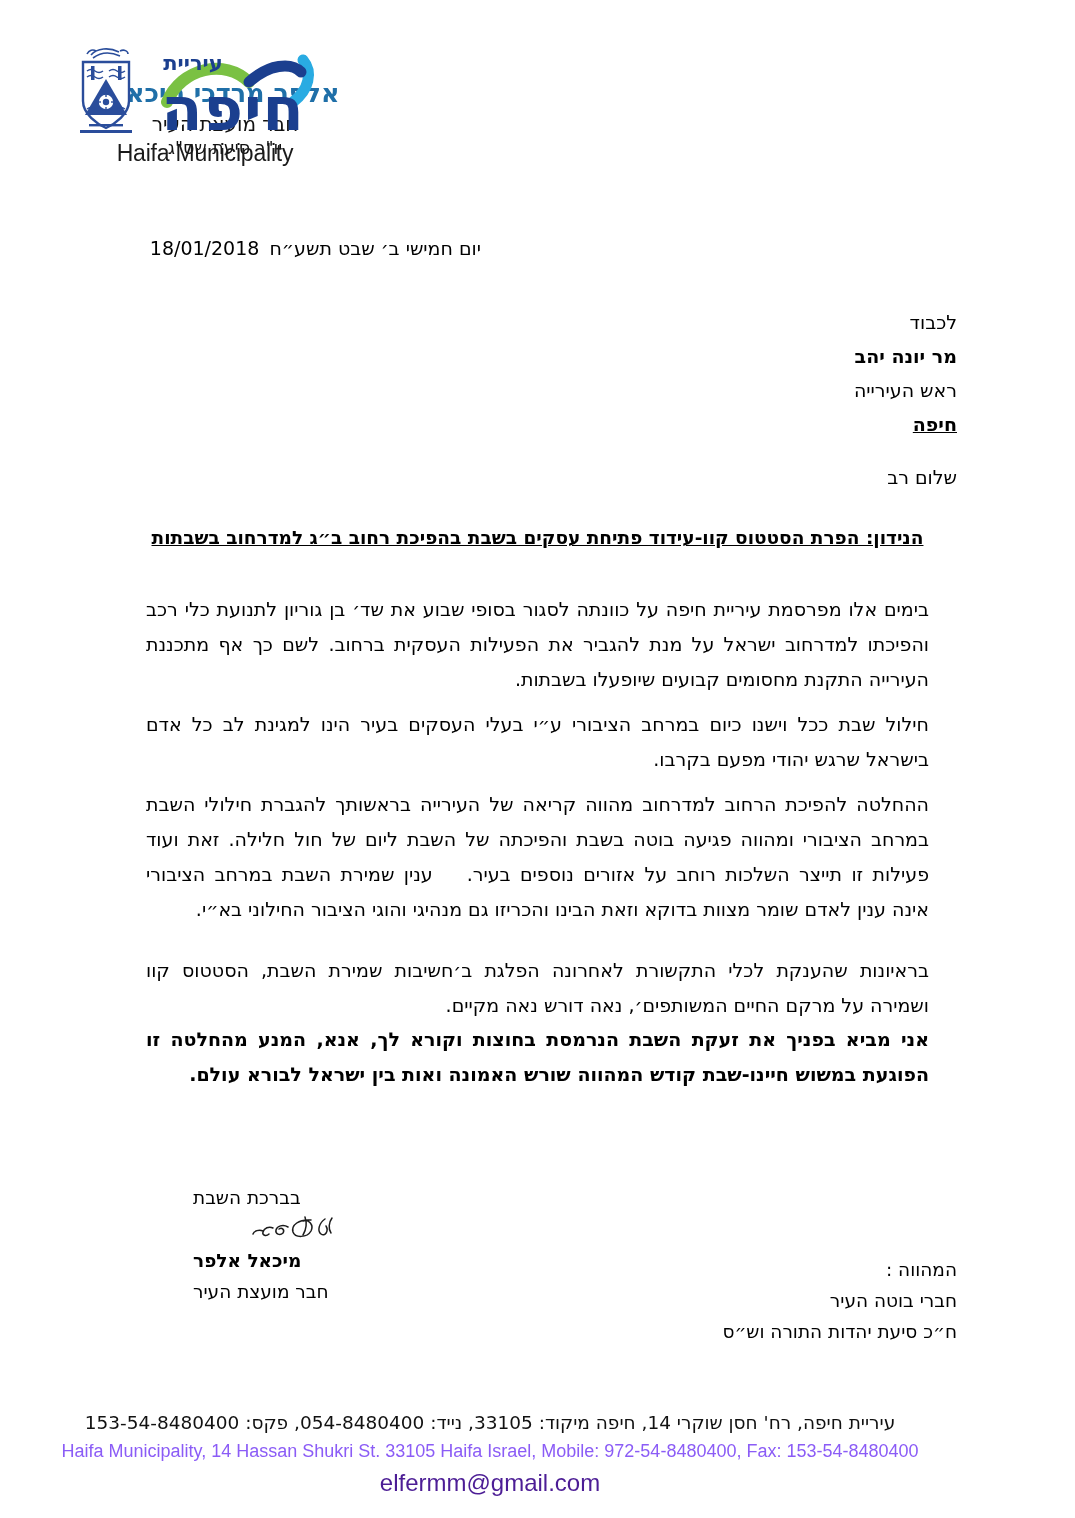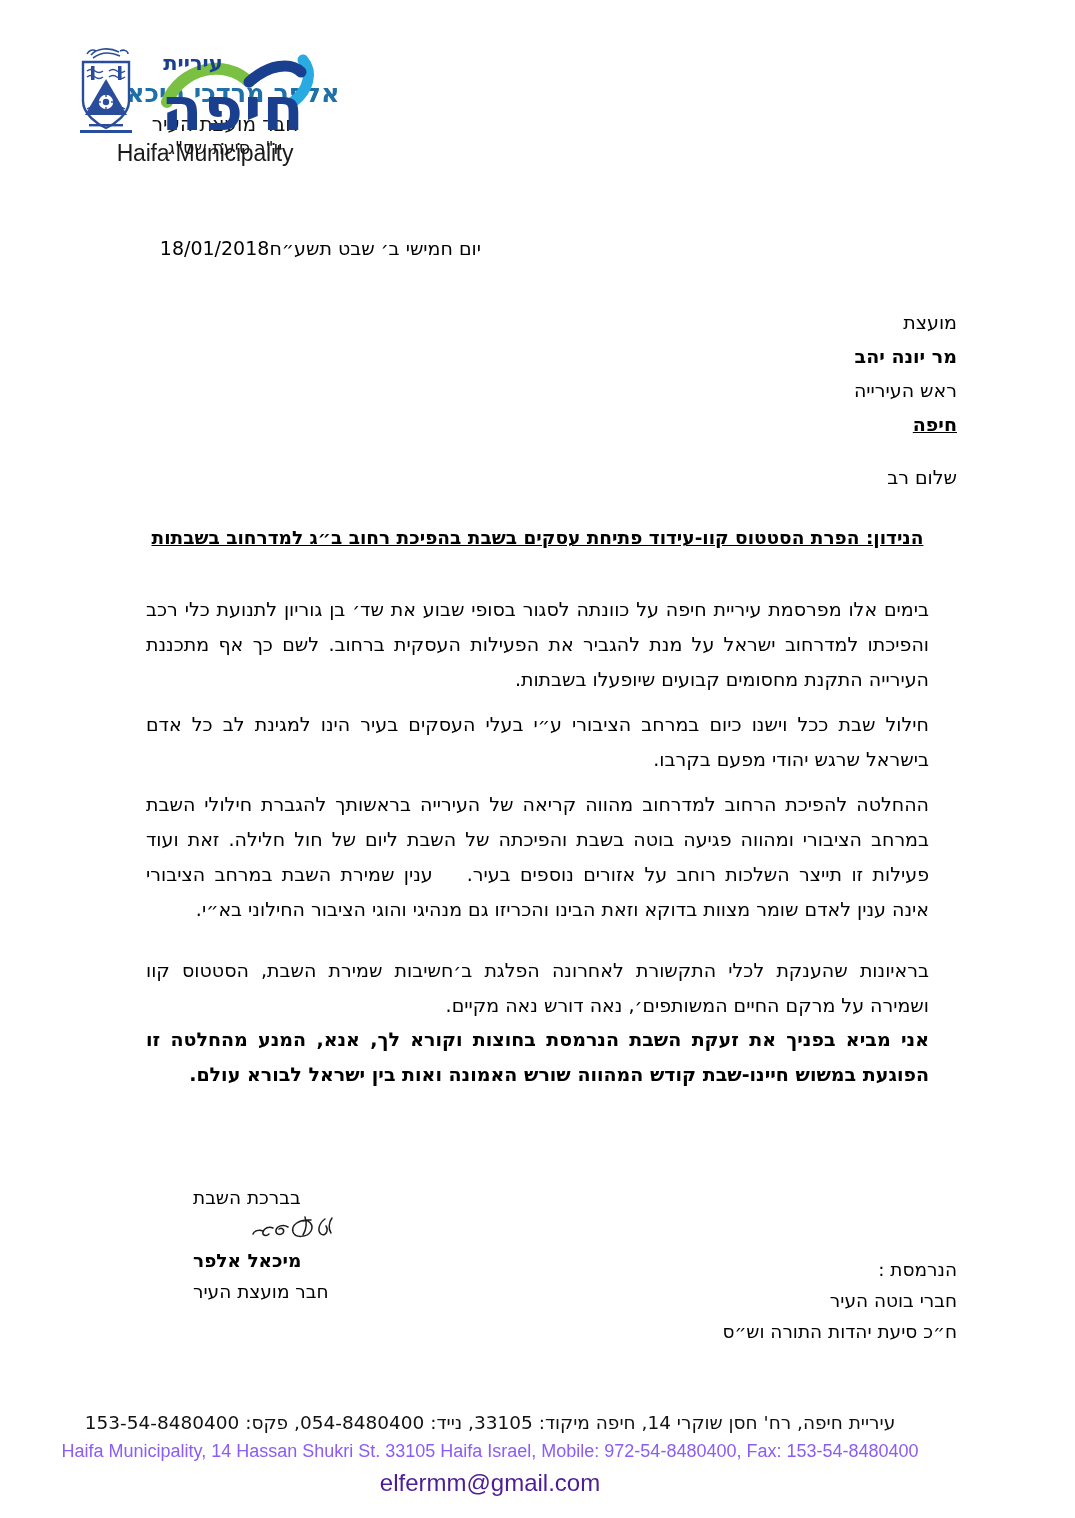"18/01/2018" .date-line .greg { margin-right: none -> 10px }
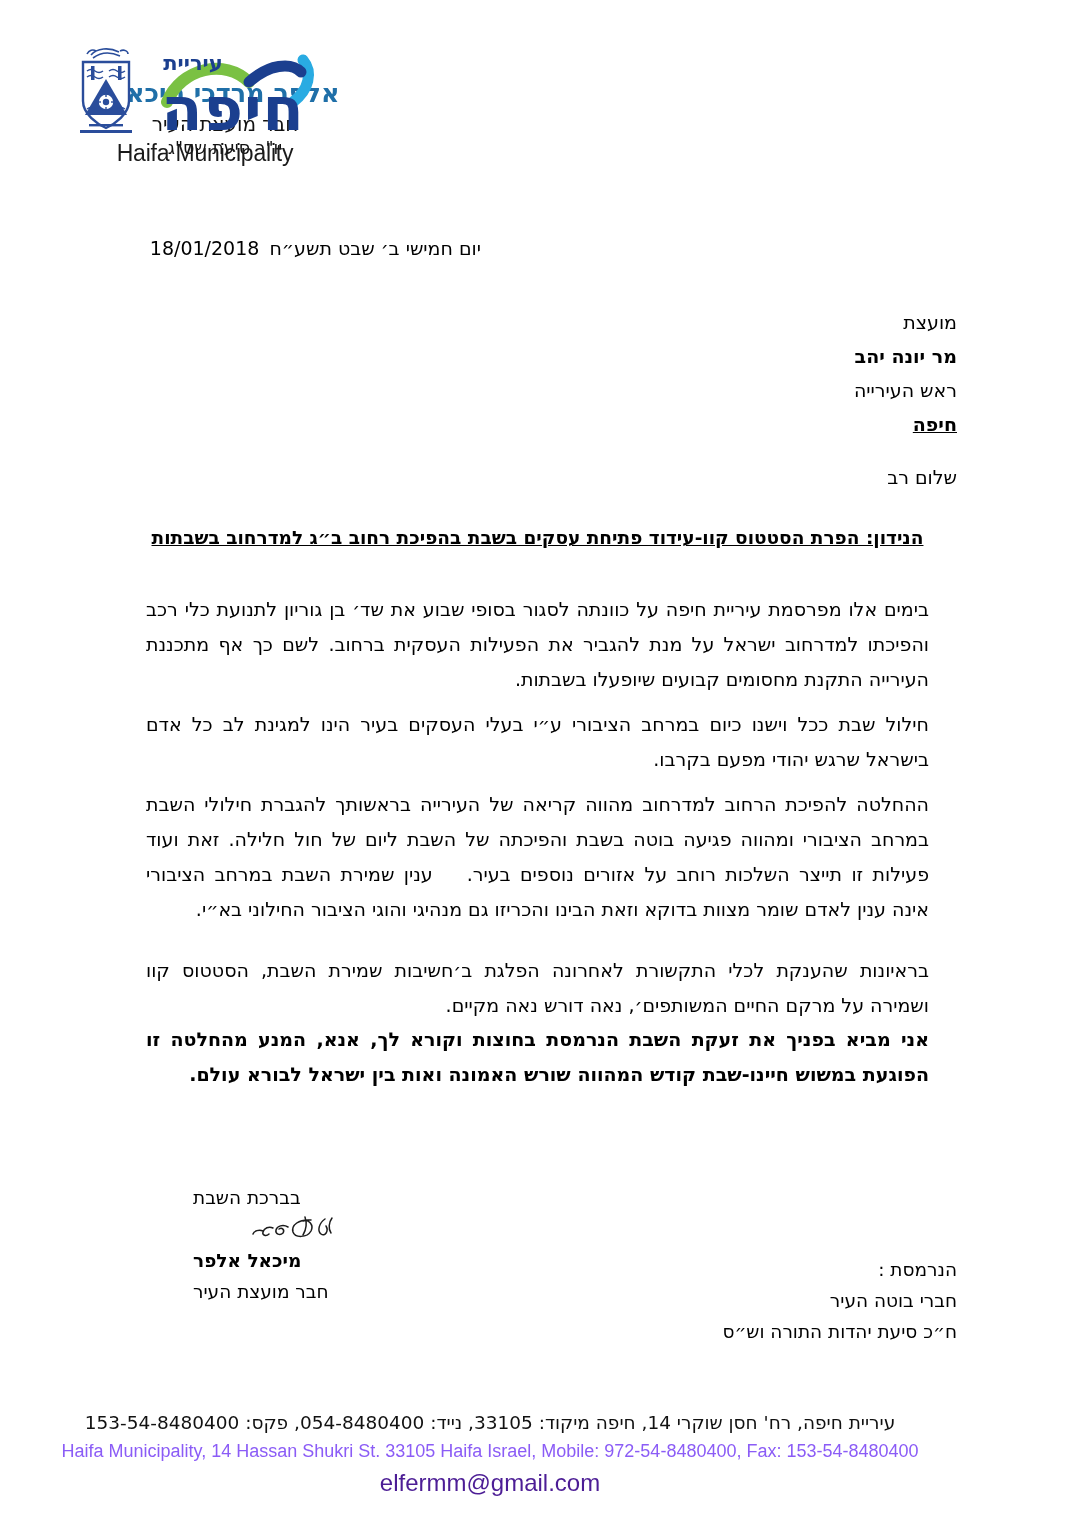"מועצת" div { text: מועצת -> לכבוד }
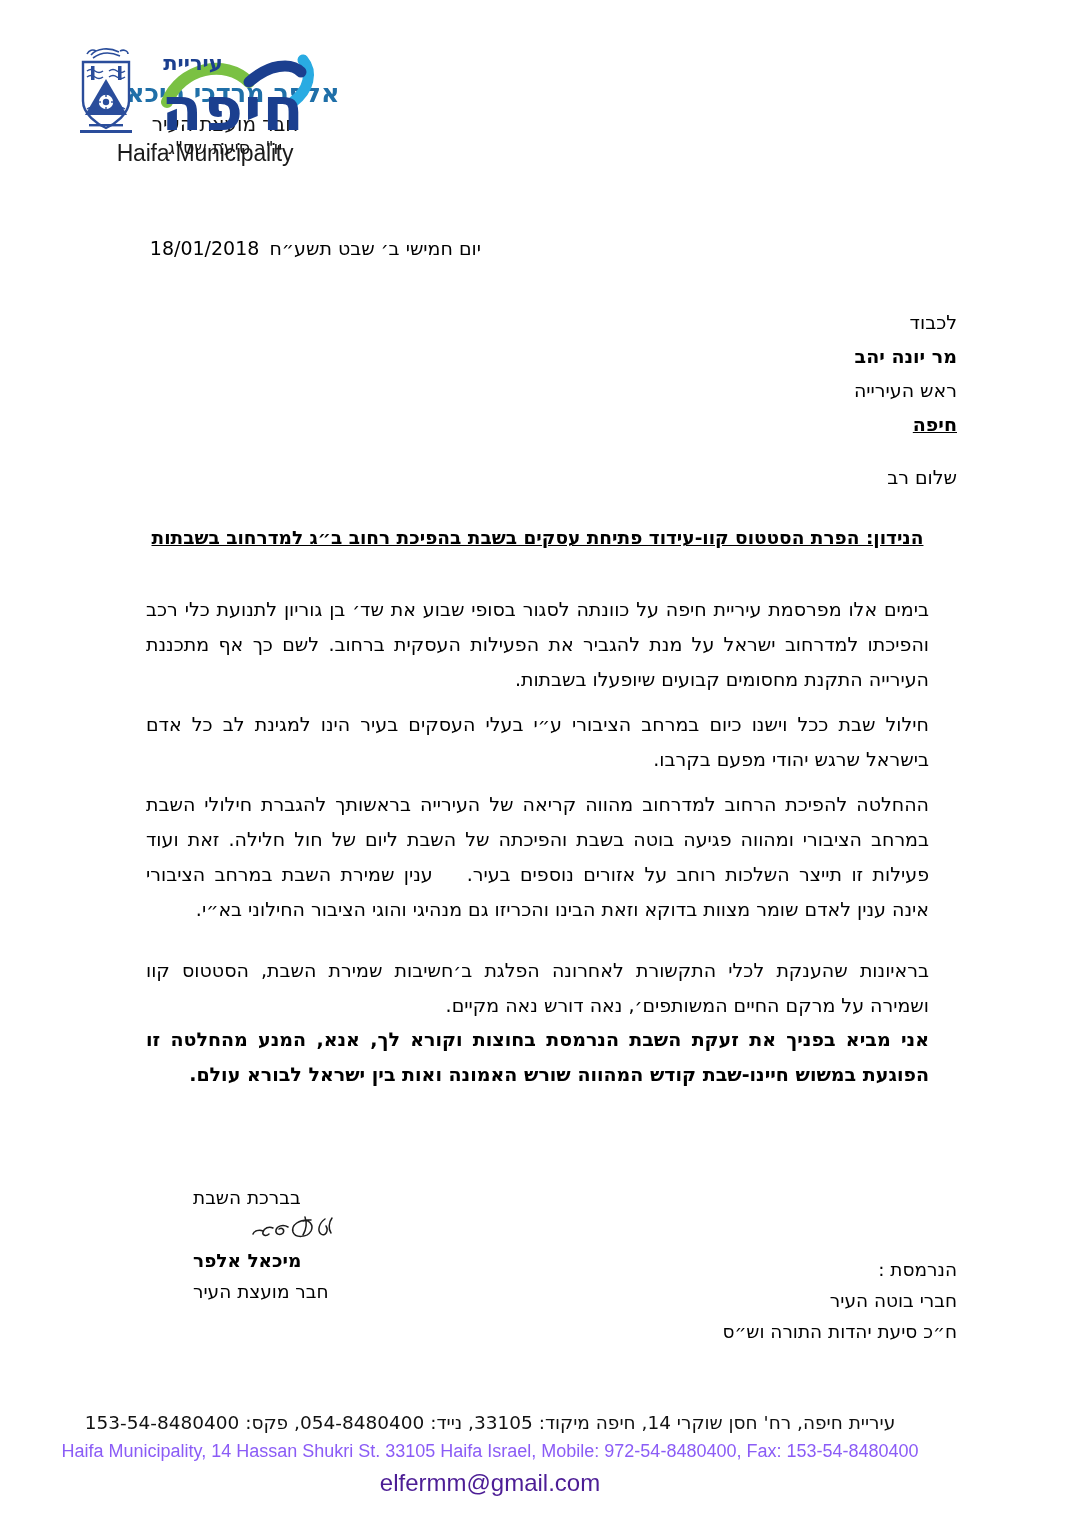"הנרמסת :" div { text: הנרמסת -> המהווה }
